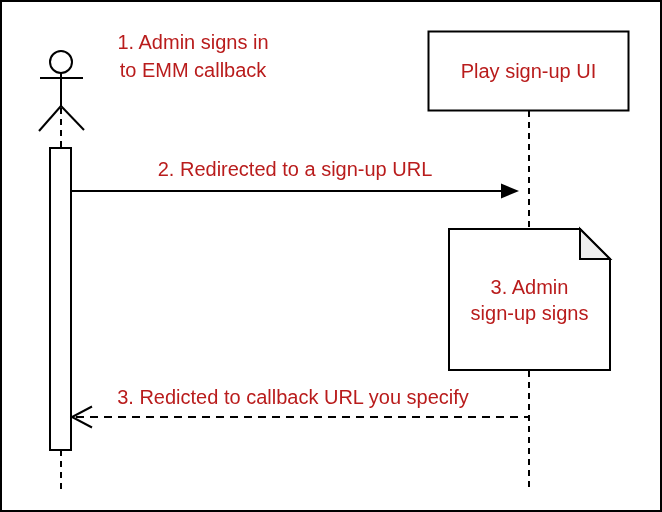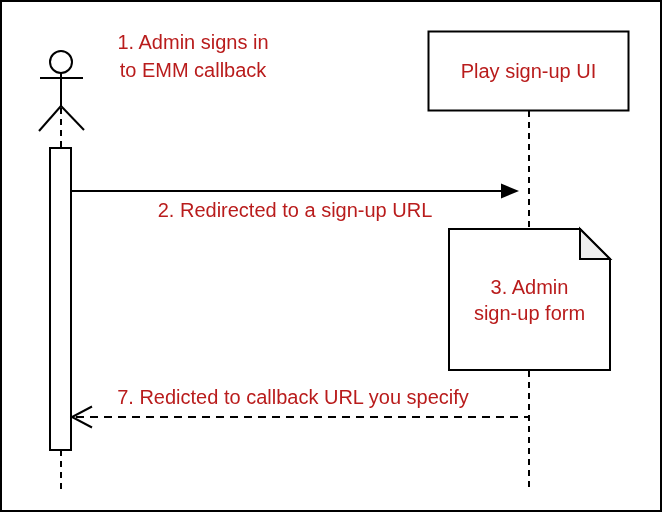"2. Redirected to a sign-up" .message2-label { margin-top: 41px -> none }
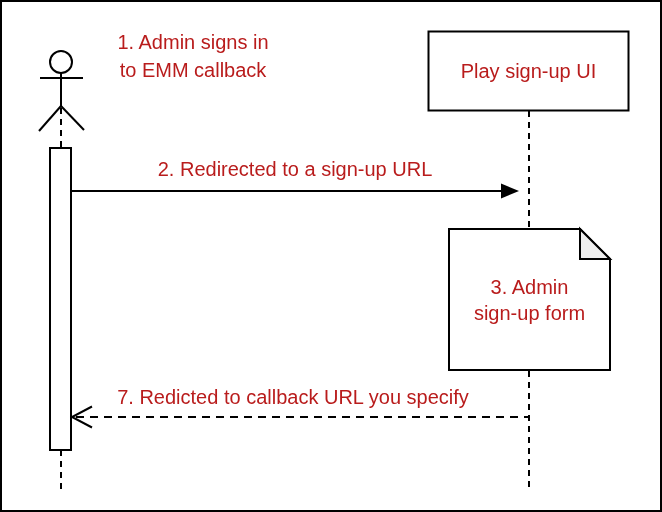"sign-up form" span { text: form -> signs }
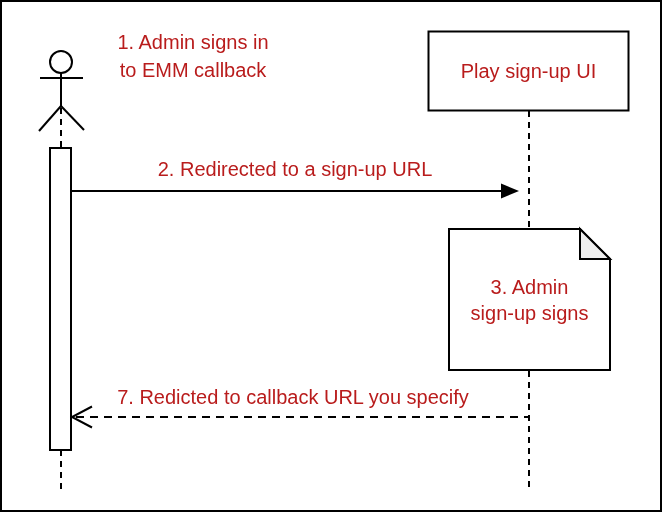"7. Redicted to callback URL" div.label { text: 7 -> 3 }
